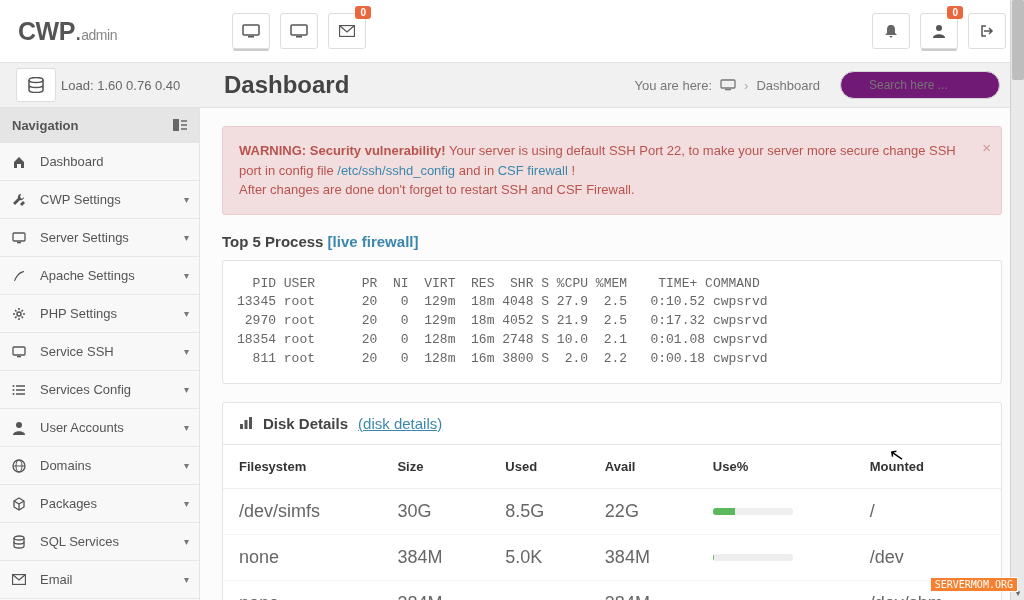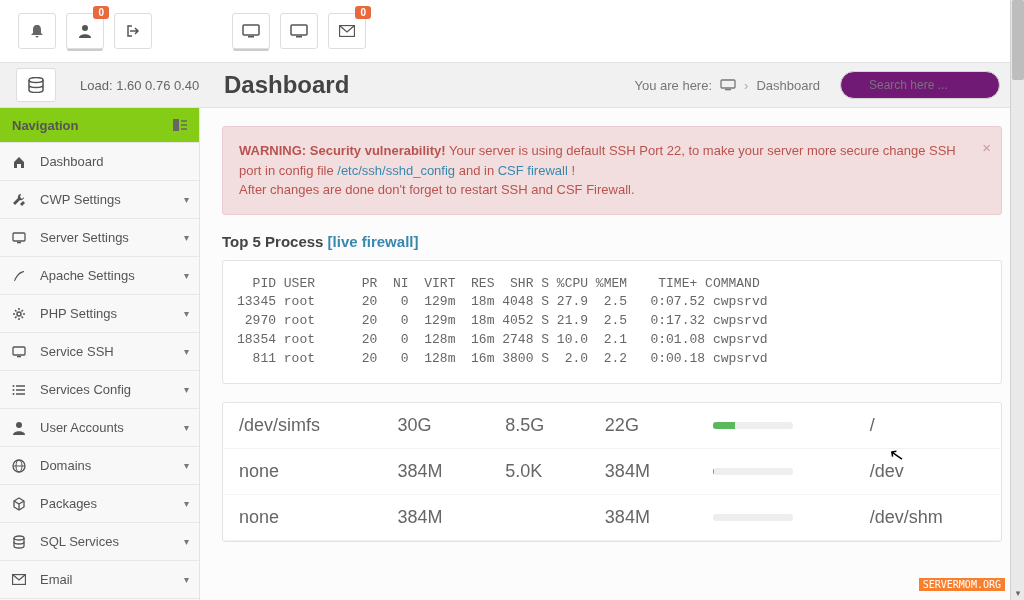"CWP.admin" div.brand { html: none -> <div> <b>CWP</b><span>.</span><span>admin</span> </div> }
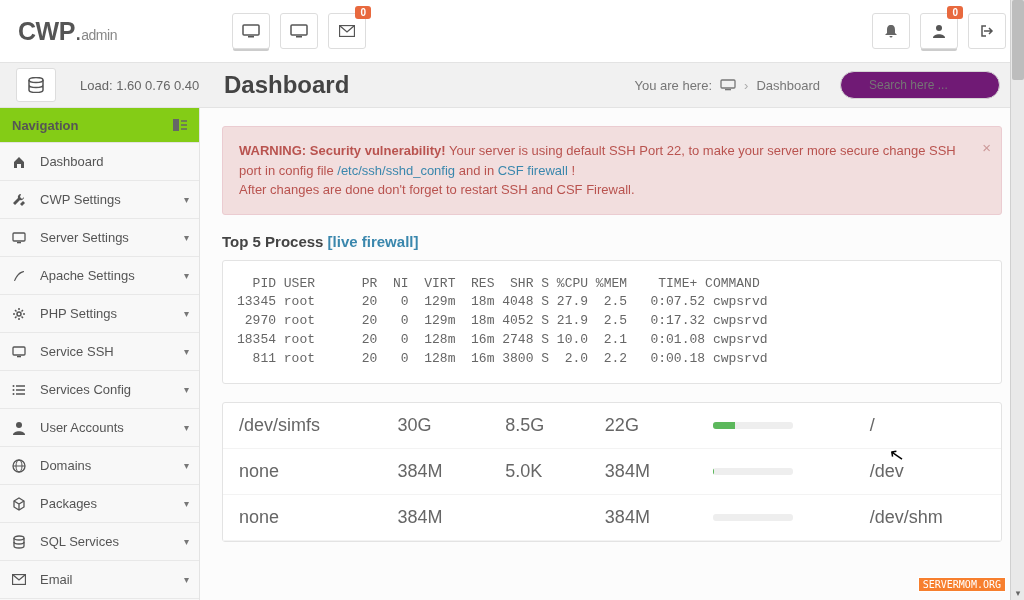"Load: 1.60 0.76 0.40" .loadbox { gap: 24px -> 5px }
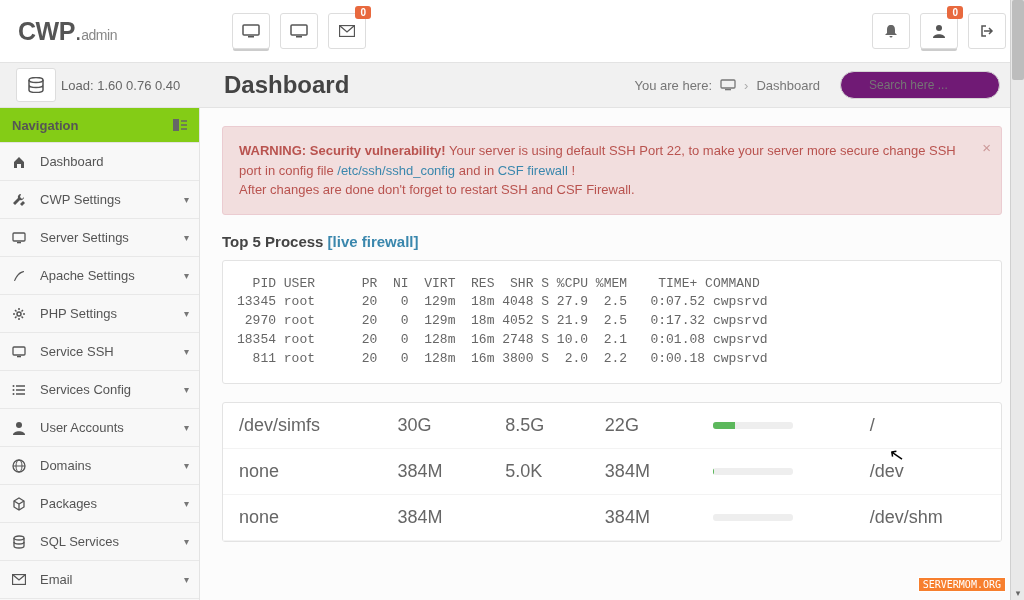"Navigation" .navhdr { background: #84cc16 -> #e5e5e5 }
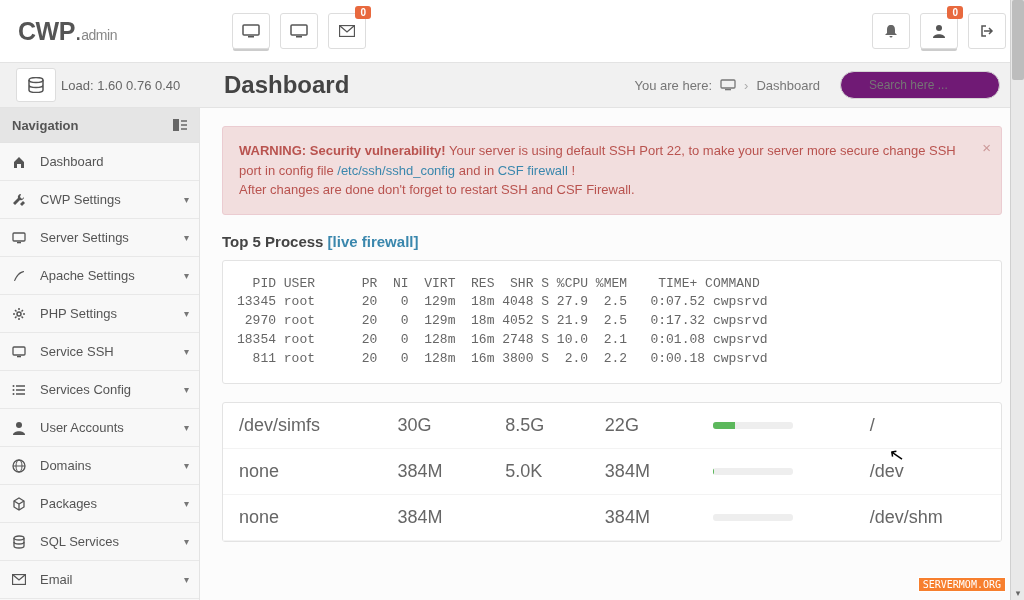"PID USER PR NI VIRT" div.procbox { text: 0:07.52 -> 0:10.52 }
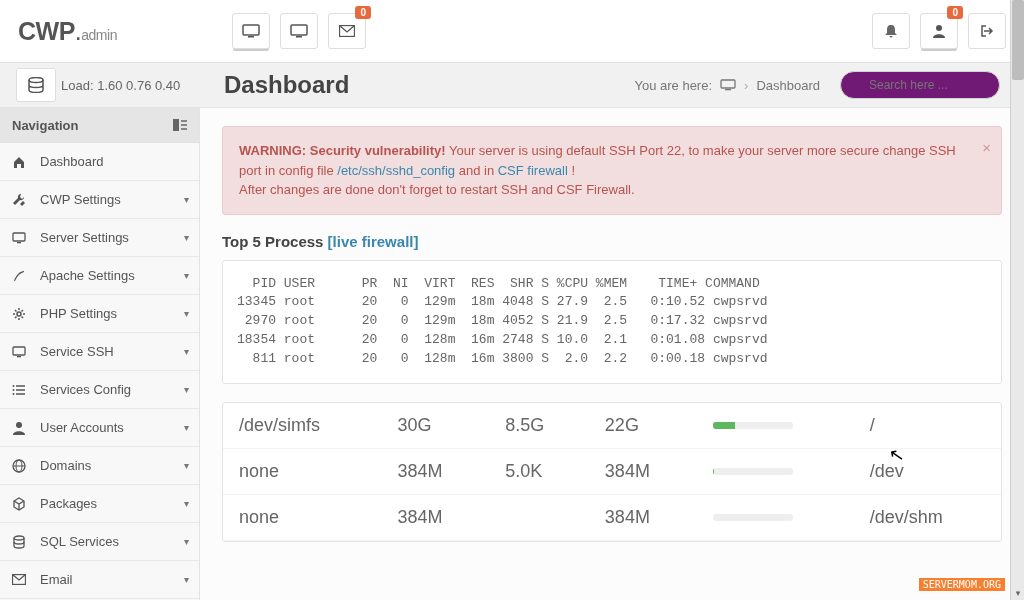"Disk Details" div.panel-hdr { html: none -> <div> <svg> <rect></rect> <rect></rect> <rect></rect> </svg> <span>Disk Details </span> <a>(disk details)</a> </div> }
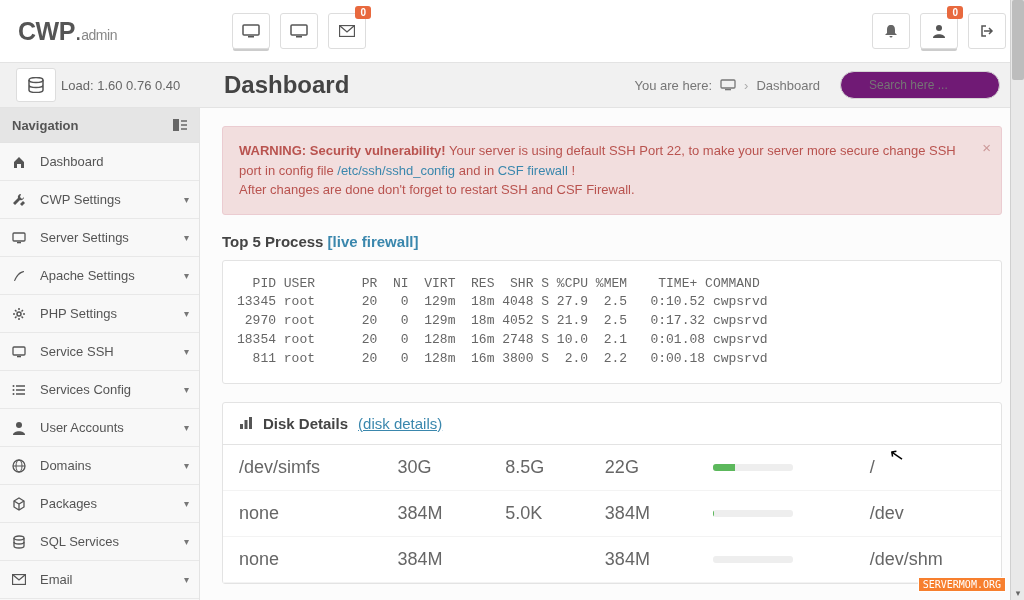"Filesystem" tr { html: none -> <tr> <th>Filesystem</th> <th>Size</th> <th>Used</th> <th>Avail</th> <th>Use%</th> <th>Mounted</th> </tr> }
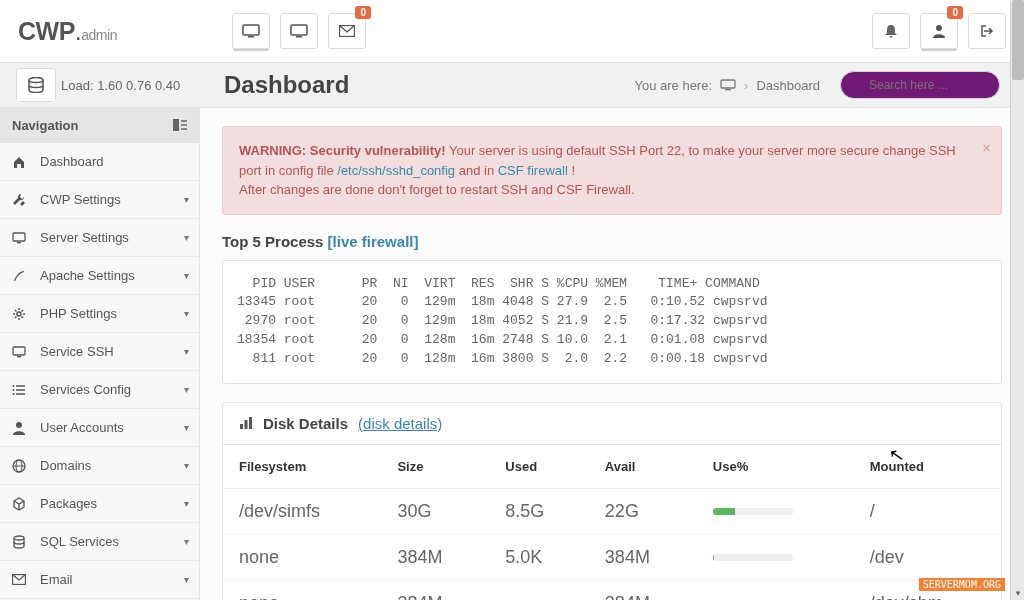"SERVERMOM.ORG" .watermark { right: 18px -> 6px }
